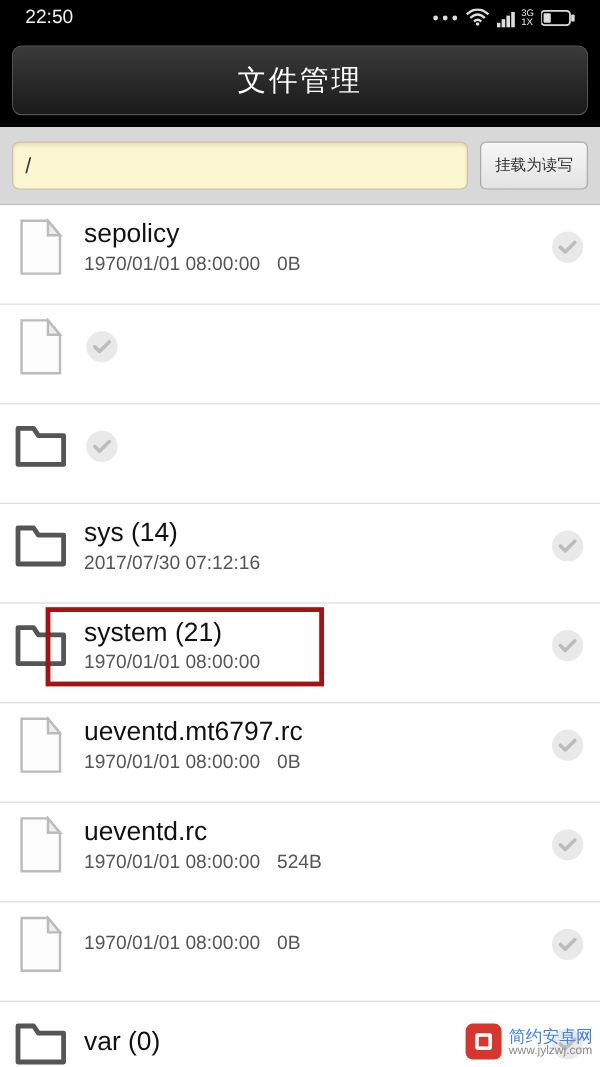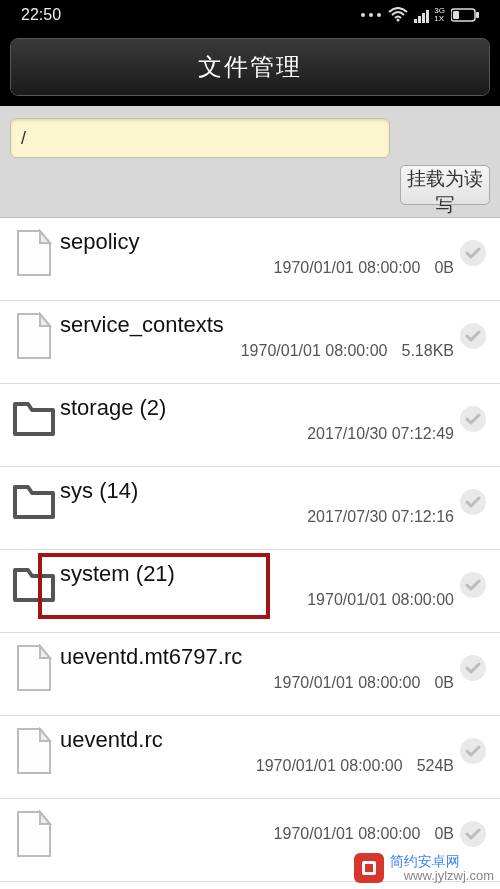"挂载为读写" .mount-btn { font-size: 19px -> 13px; margin-top: 47px -> none }
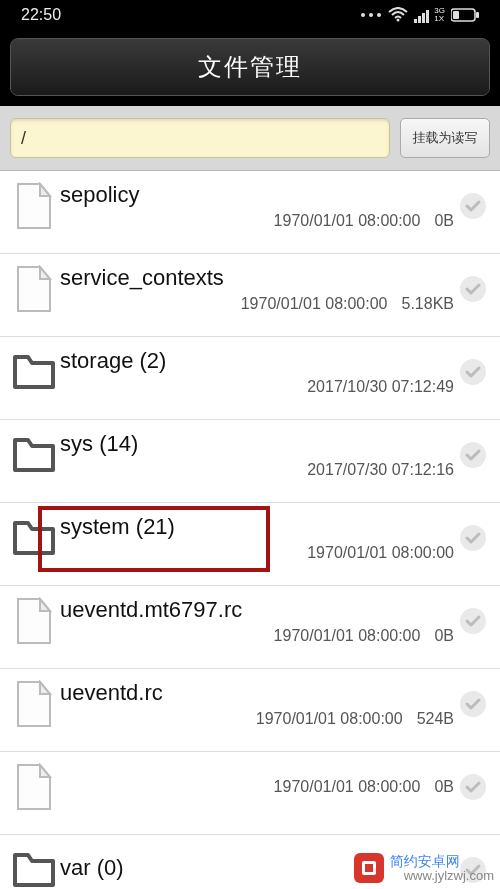"sepolicy" .row { gap: 4px -> 14px }
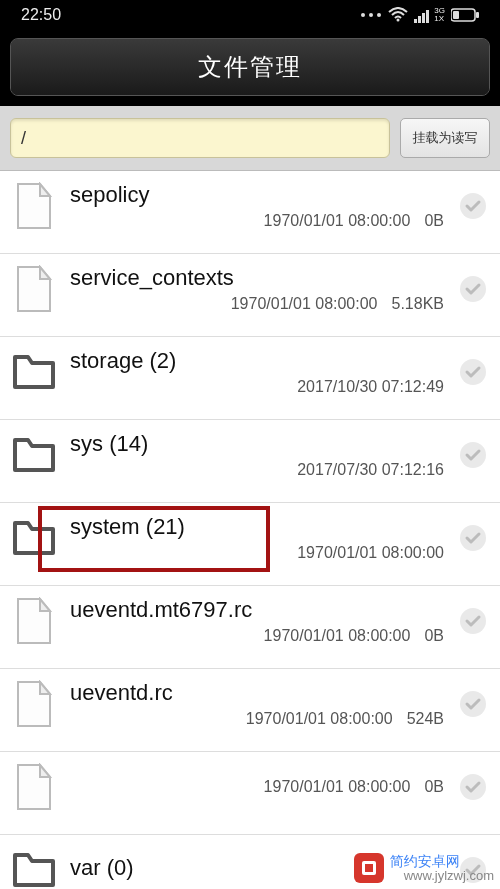"1970/01/01 08:00:00 0B" .meta { text-align: right -> none }
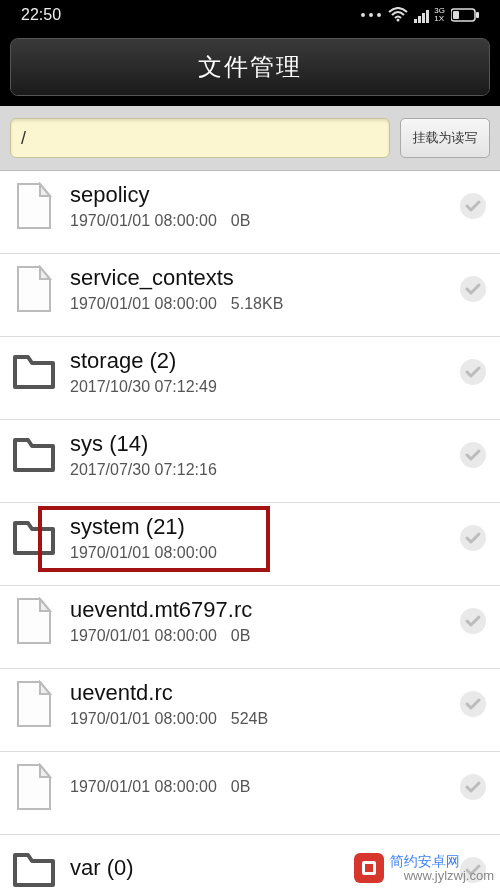"service_contexts" div.info { html: <div> <div><span>service_contexts</span></div> <div><span>1970/01/01 08:00:00</span><span>5.18KB</span></div> </div> -> none }
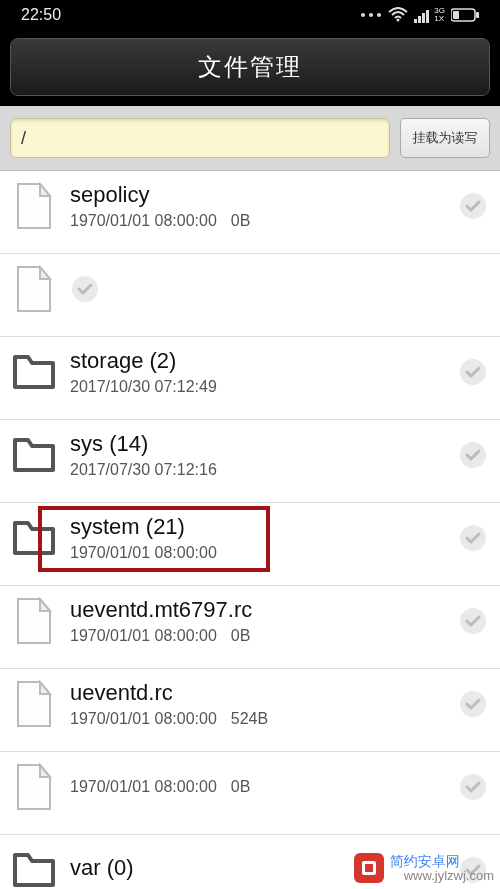"storage (2)" div.info { html: <div> <div><span>storage</span> <span> (2)</span></div> <div><span>2017/10/30 07:12:49</span></div> </div> -> none }
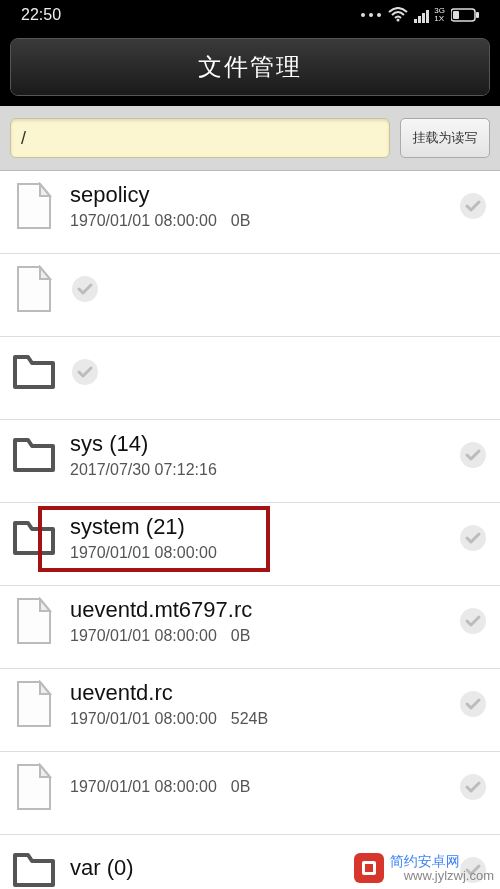"www.jylzwj.com" .wm-sub { font-size: 13px -> 10px; margin-left: 14px -> none }
